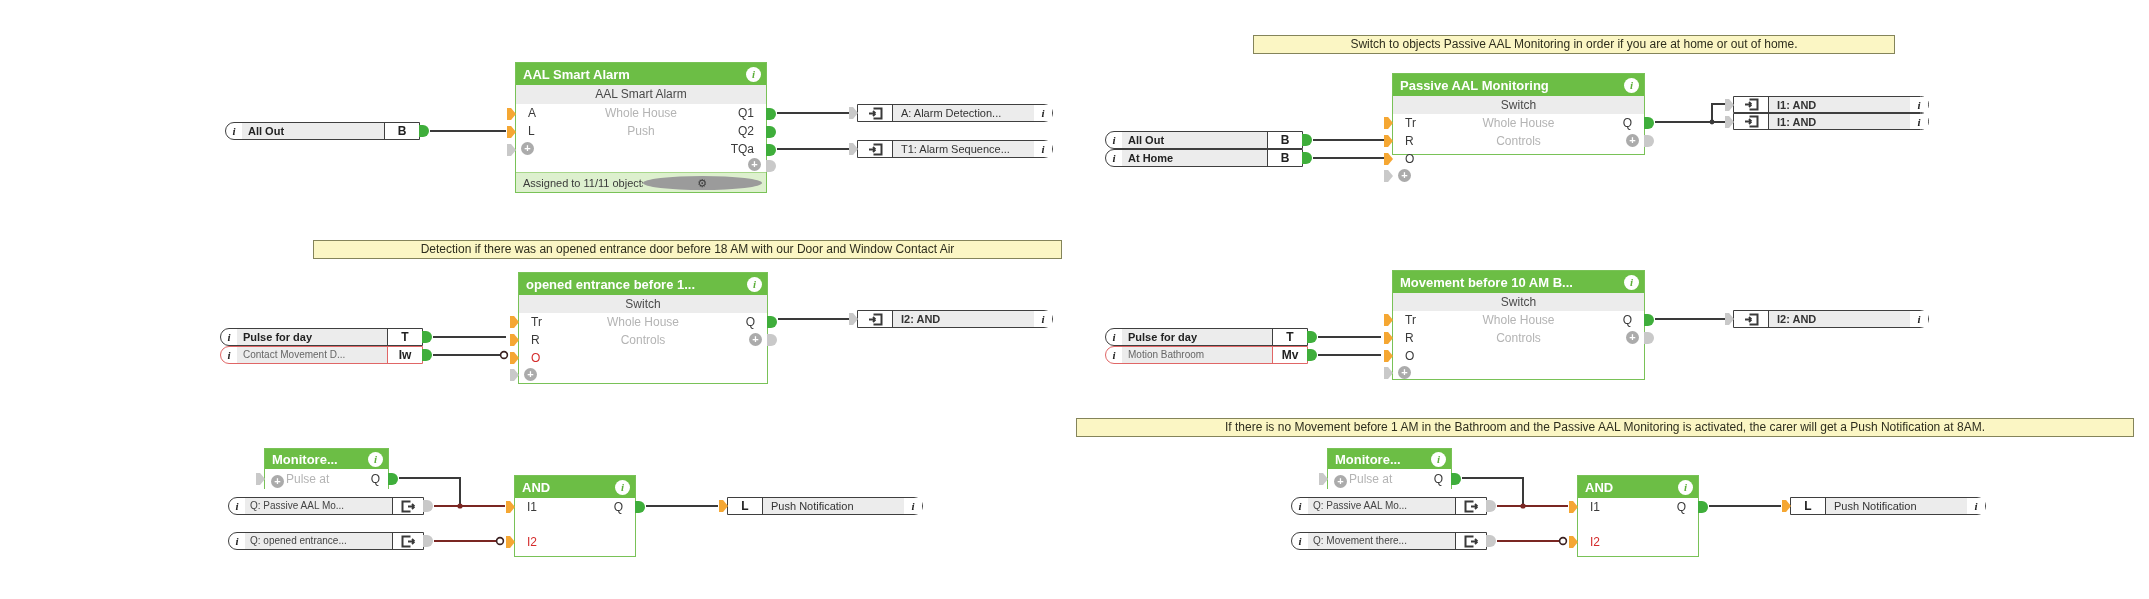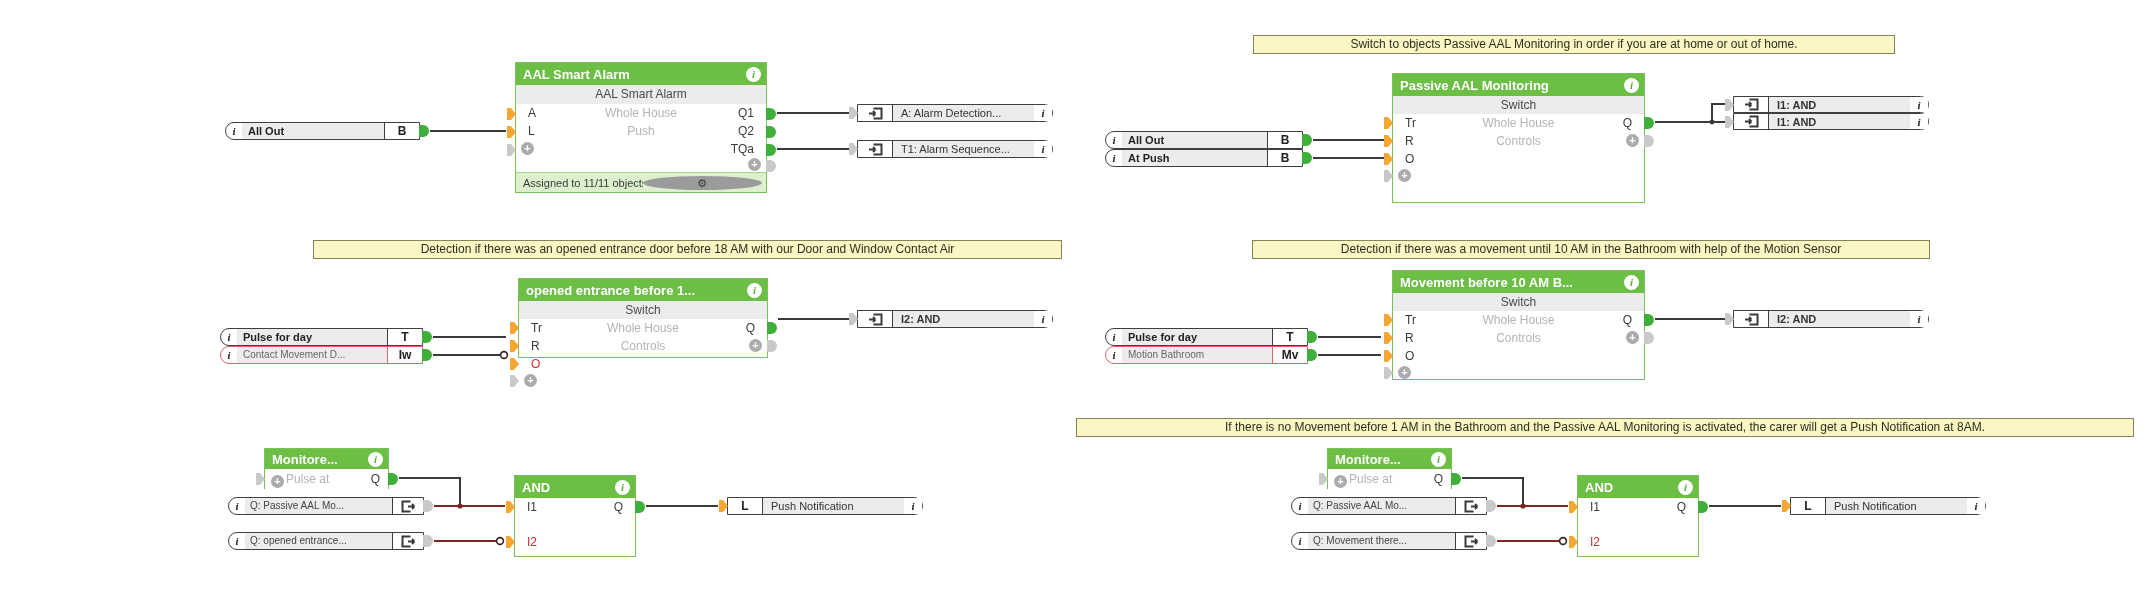"Passive AAL Monitoring" div.block { height: 130px -> 82px }
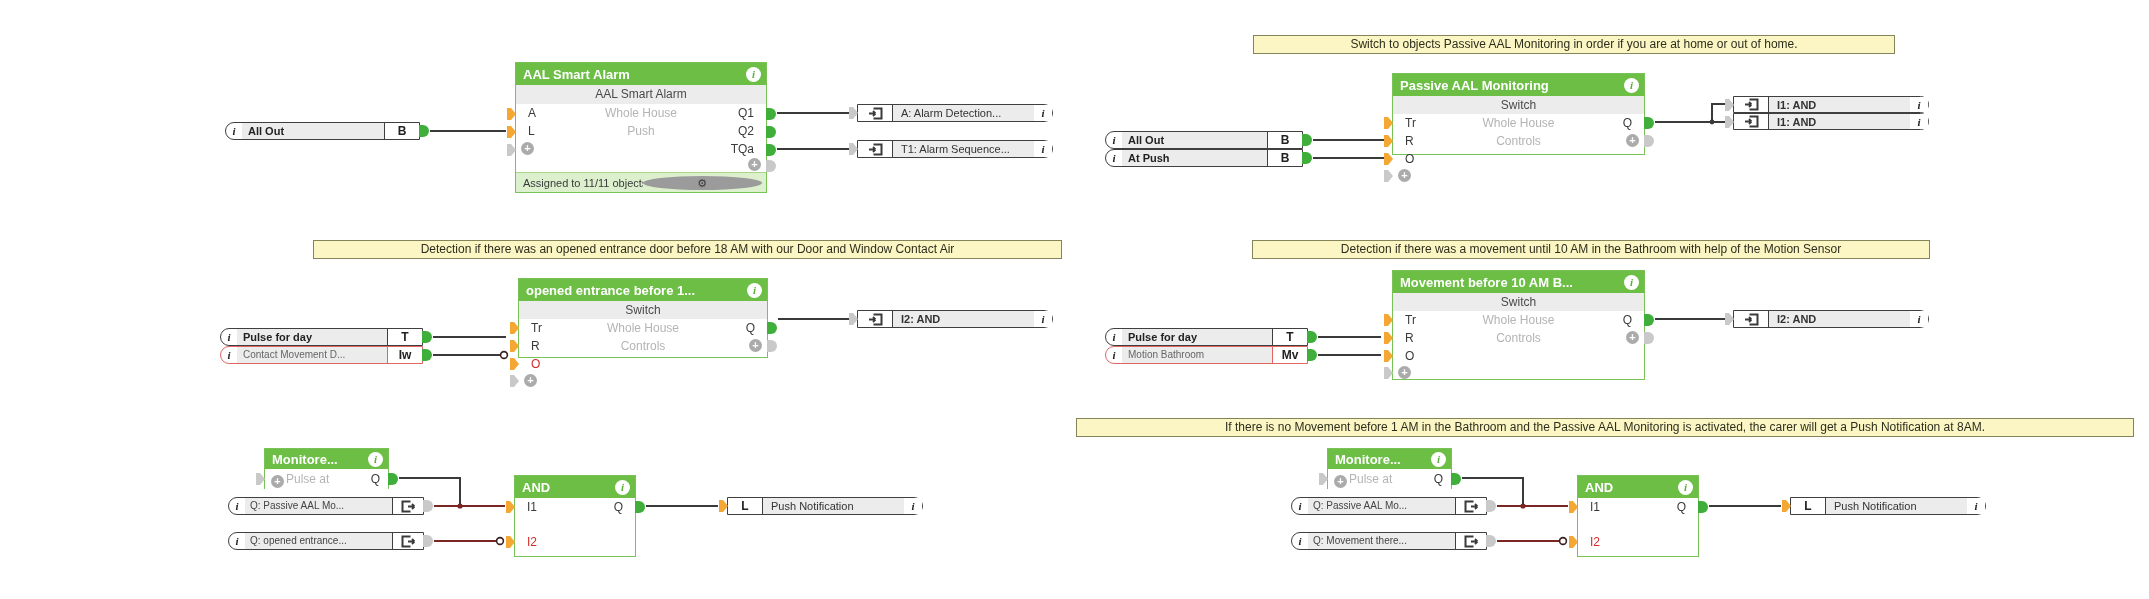"At Push" span.lbl { text: Push -> Home }
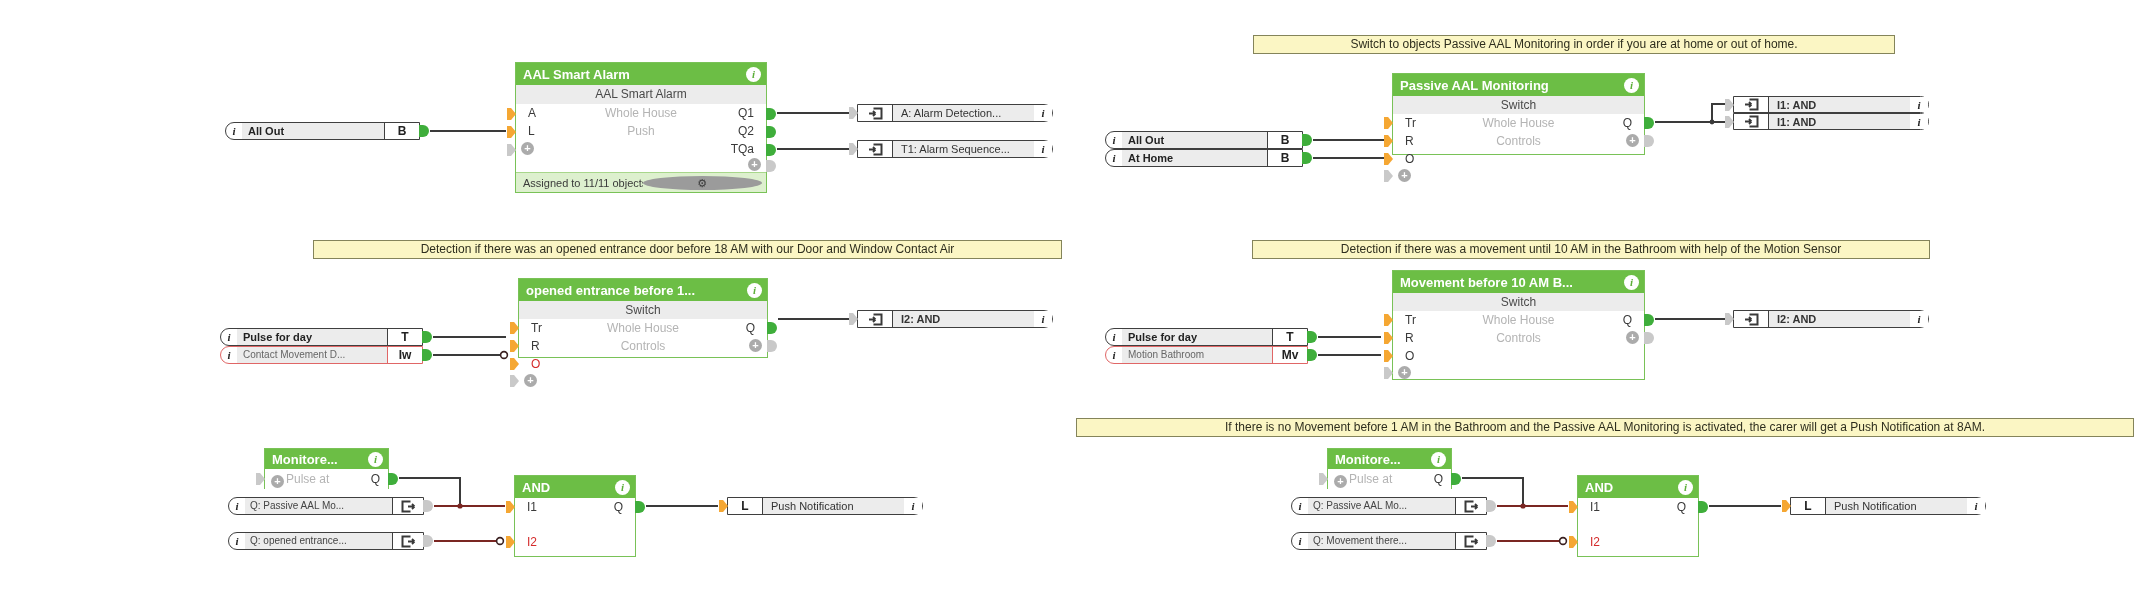"Detection if there was a" div.note { html: <div>Detection if there was a movement until 10 AM in the Bathroom with help of the Motion Sensor</div> -> none }
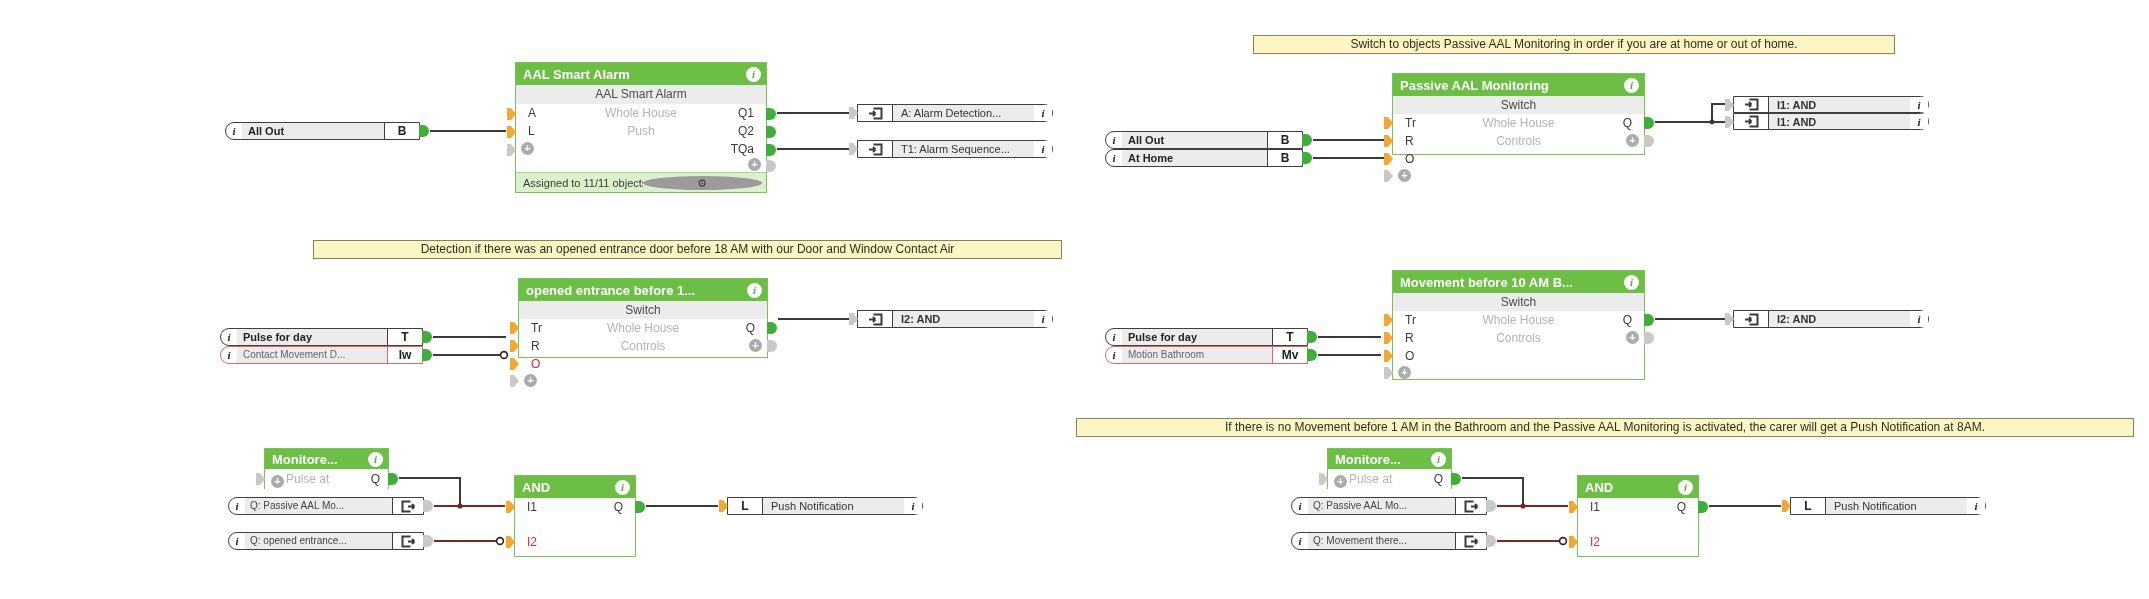"opened entrance before 1..." div.block { height: 80px -> 112px; top: 278px -> 272px }
